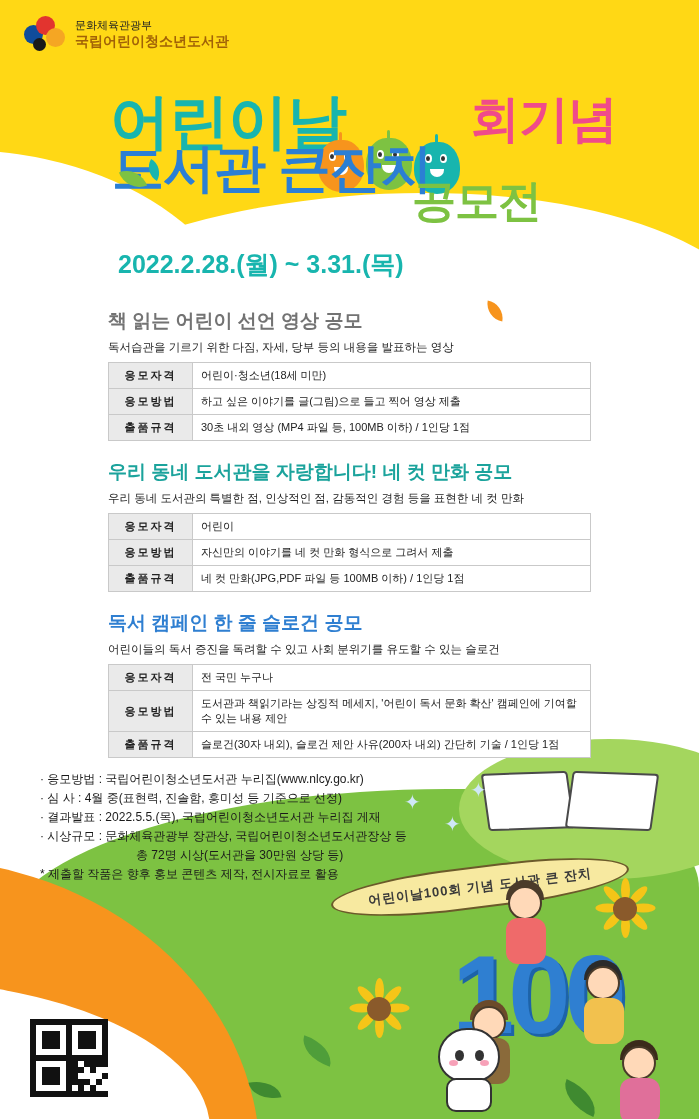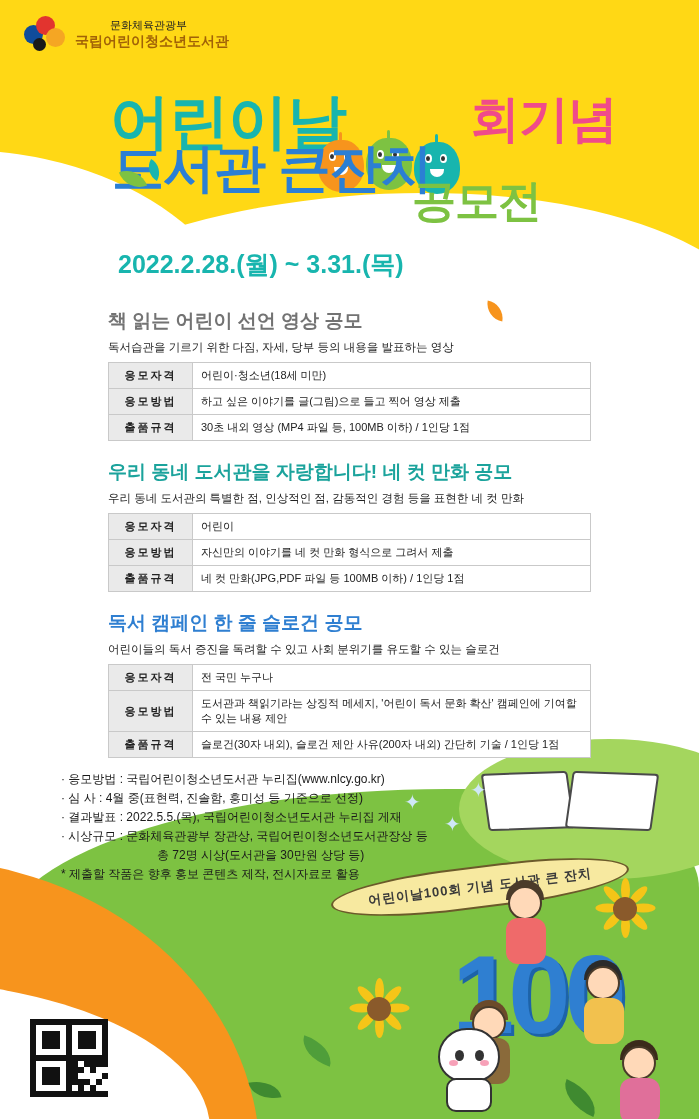"문화체육관광부" .logo-text .l1 { margin-left: 35px -> none }
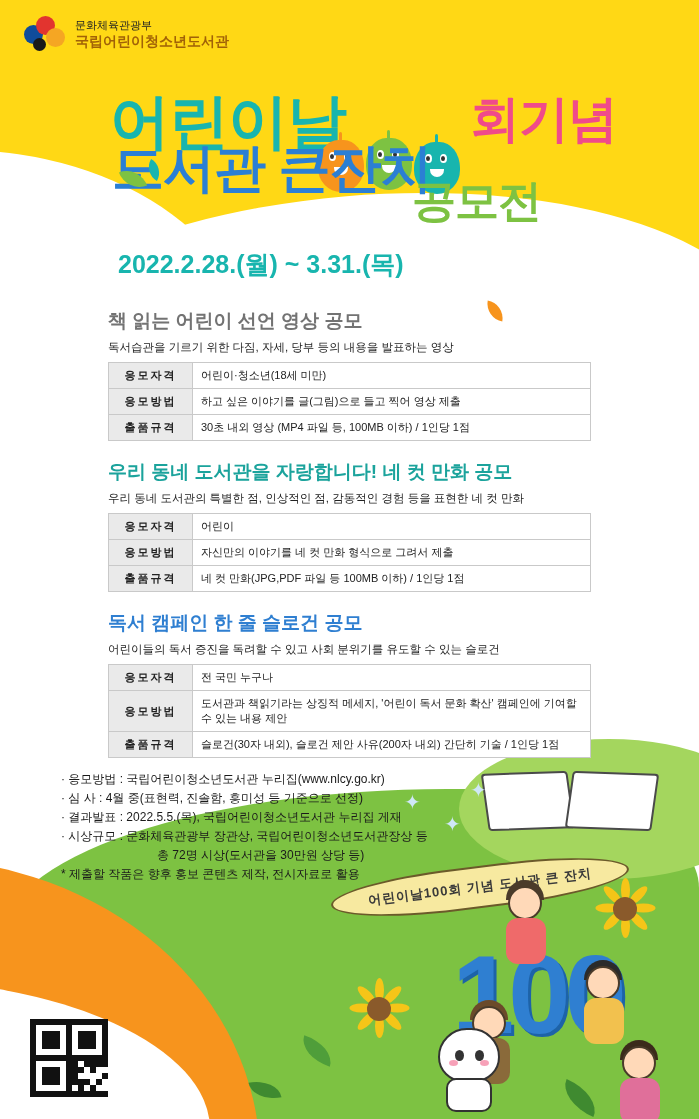"· 응모방법 : 국립어린이청소년도서관 누리집(www.nlcy.go.kr)" .notes .row { margin-left: 21px -> none }
